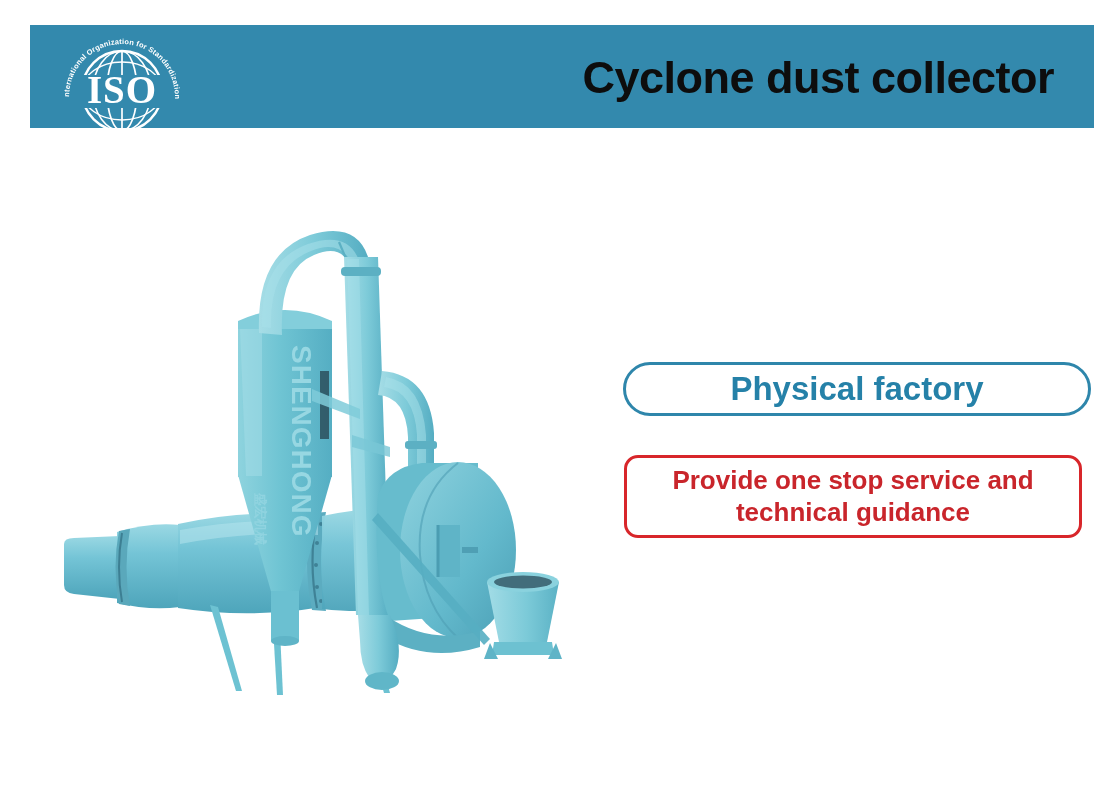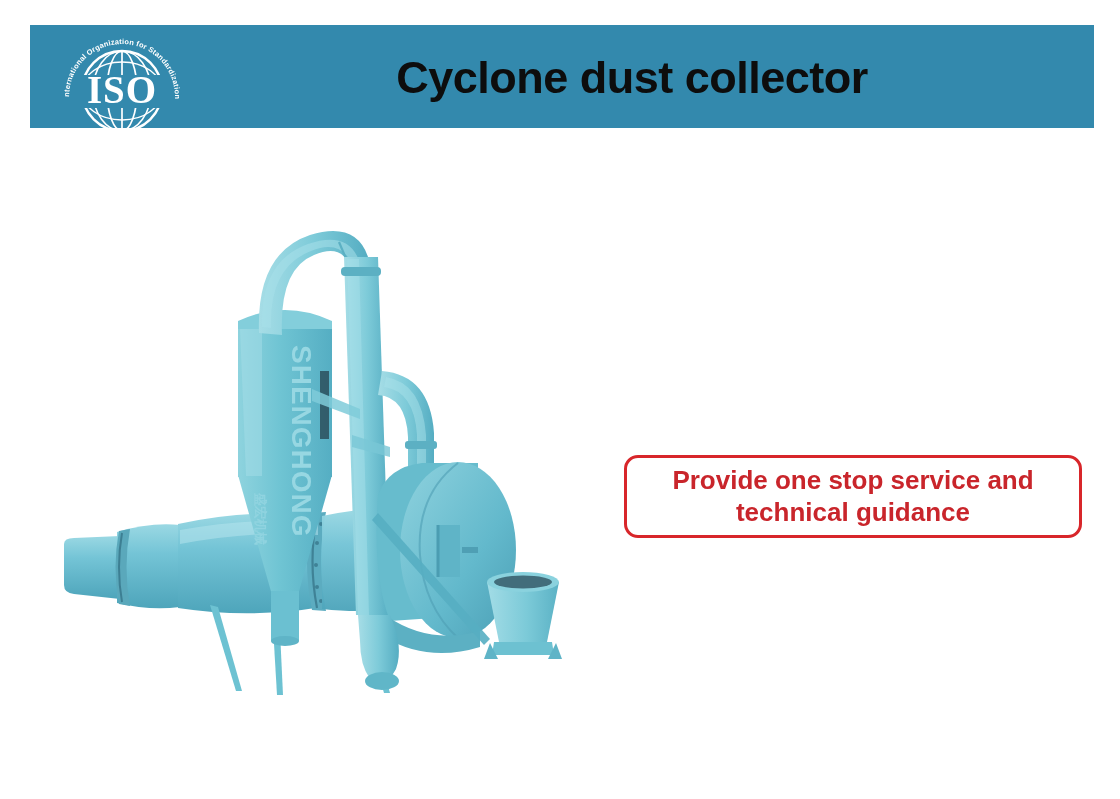"Cyclone dust collector" .header-title { text-align: center -> right }
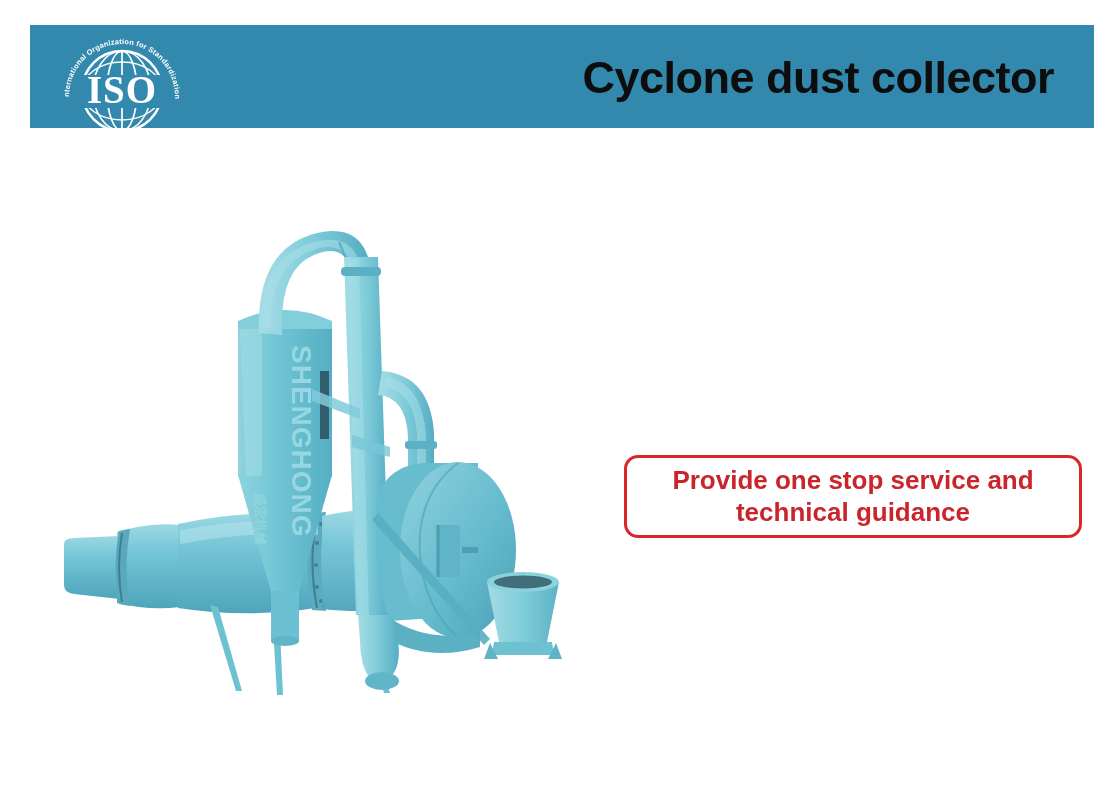"Physical factory" div.callout { html: none -> <div> <span>Physical factory</span> </div> }
